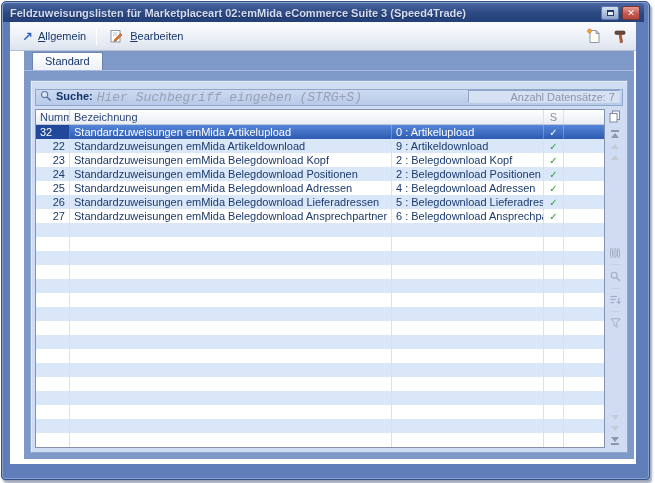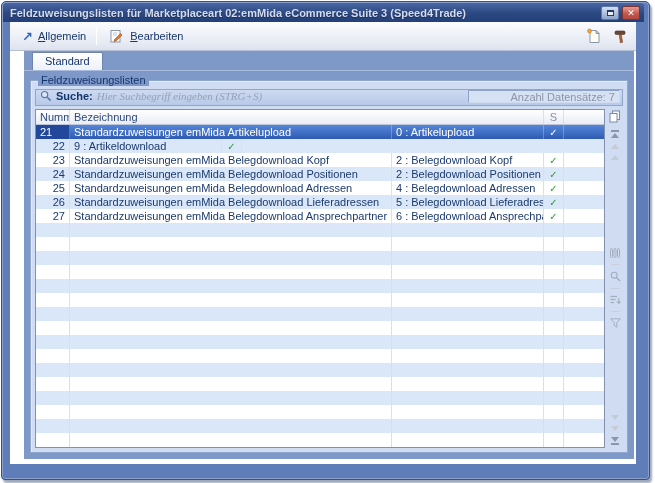"Feldzuweisungslisten" div.gb-label { html: <div>Feldzuweisungslisten</div> -> none }
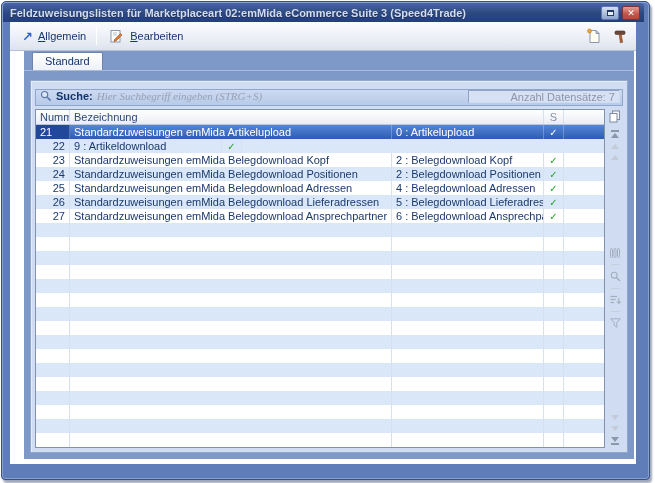"Hier Suchbegriff eingeben (STRG+S)" .s-input { font-family: Liberation Serif, serif -> Liberation Mono, monospace; font-size: 11px -> 13px }
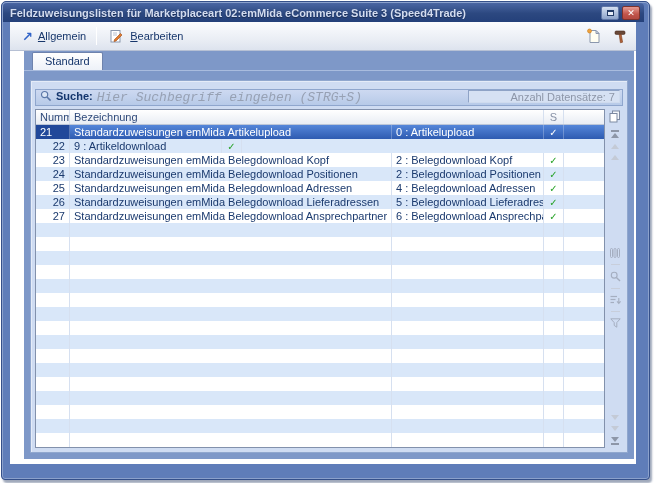"21" div.c { text: 21 -> 32 }
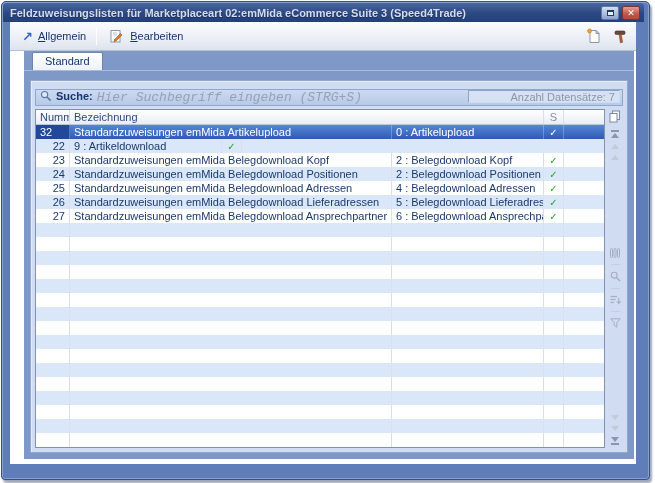"Standardzuweisungen emMida" div.c { html: none -> <div>Standardzuweisungen emMida Artikeldownload</div> }
